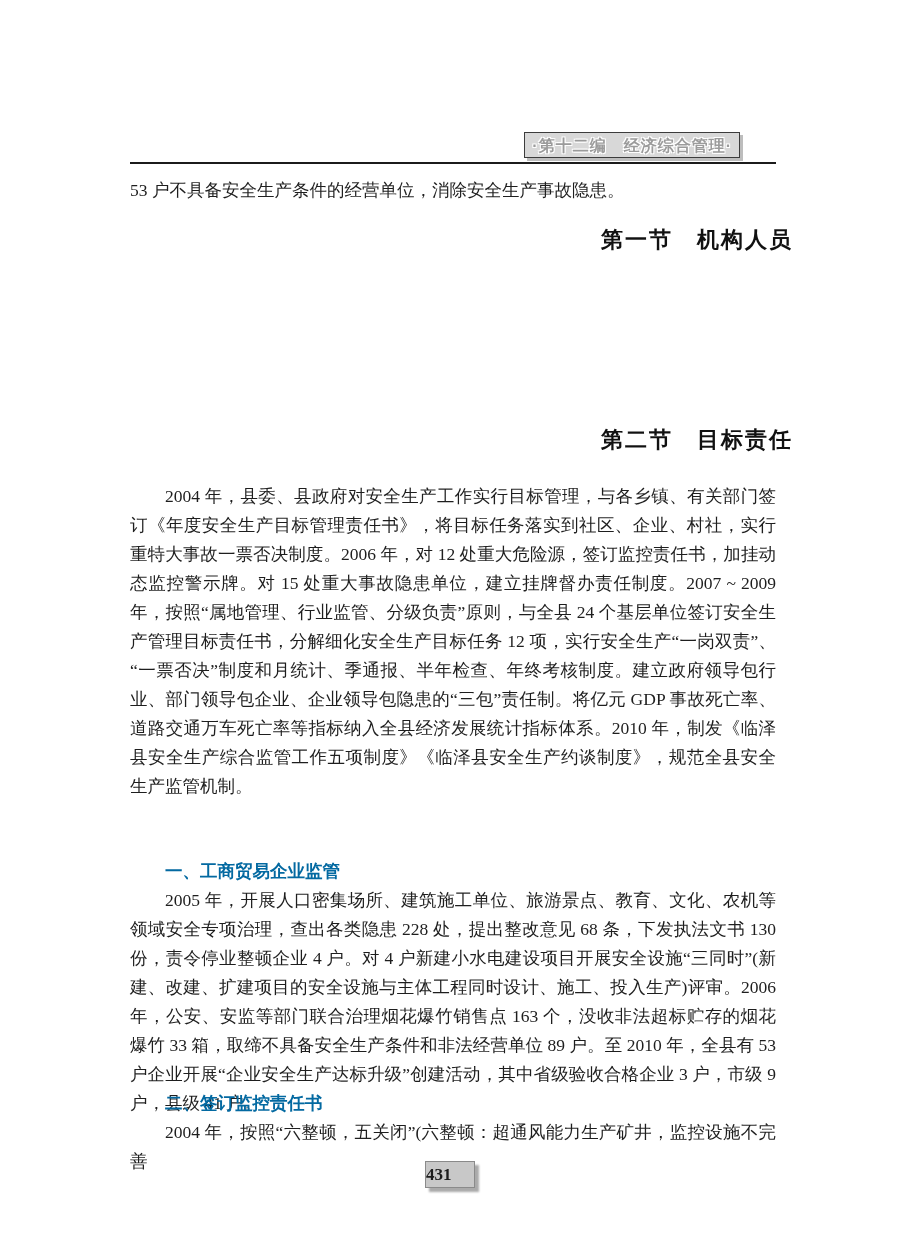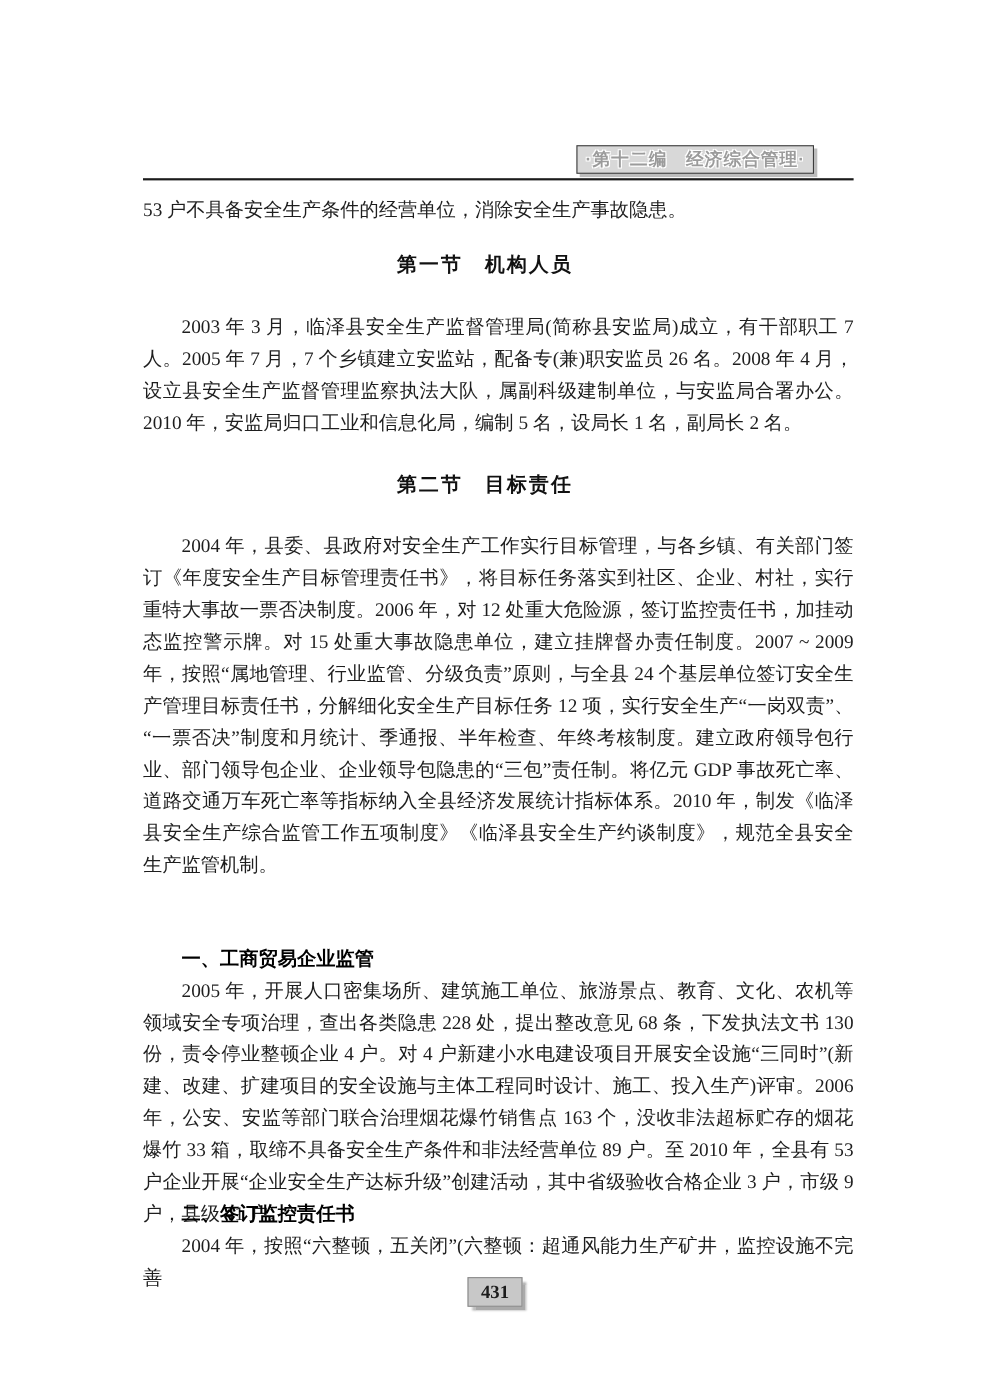"第一节 机构人员" .sec { font-size: 18px -> 22px; left: 118px -> 147px; text-align: center -> right }
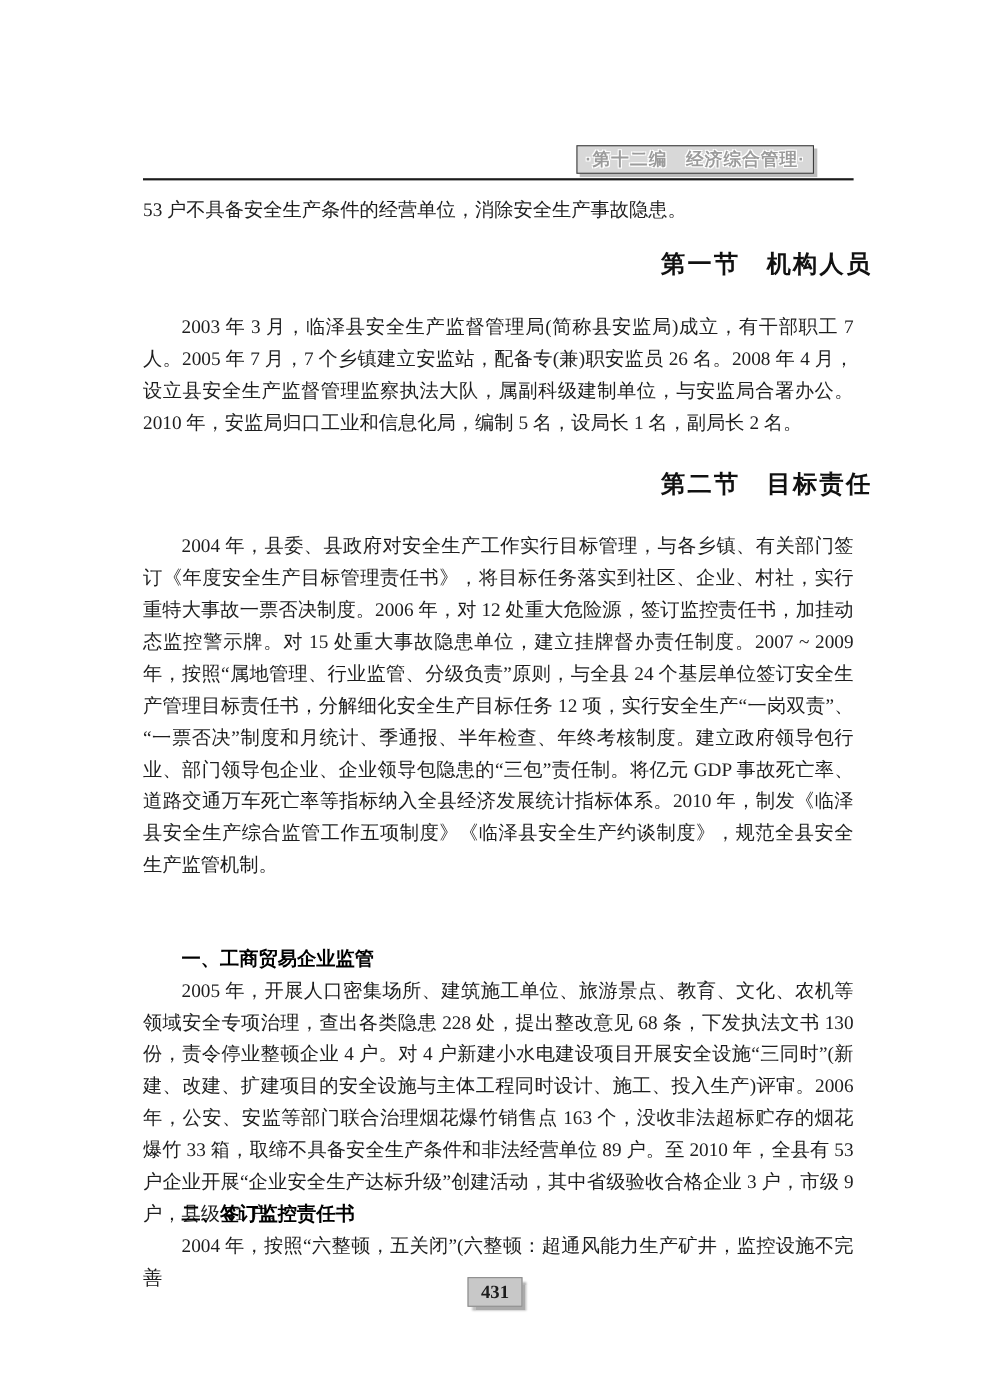"2003 年 3 月，临泽县安全生产监督管理局(简称县安监局)成立，有干部职工" p.body { html: <p>2003 年 3 月，临泽县安全生产监督管理局(简称县安监局)成立，有干部职工 7 人。2005 年 7 月，7 个乡镇建立安监站，配备专(兼)职安监员 26 名。2008 年 4 月，设立县安全生产监督管理监察执法大队，属副科级建制单位，与安监局合署办公。2010 年，安监局归口工业和信息化局，编制 5 名，设局长 1 名，副局长 2 名。</p> -> none }
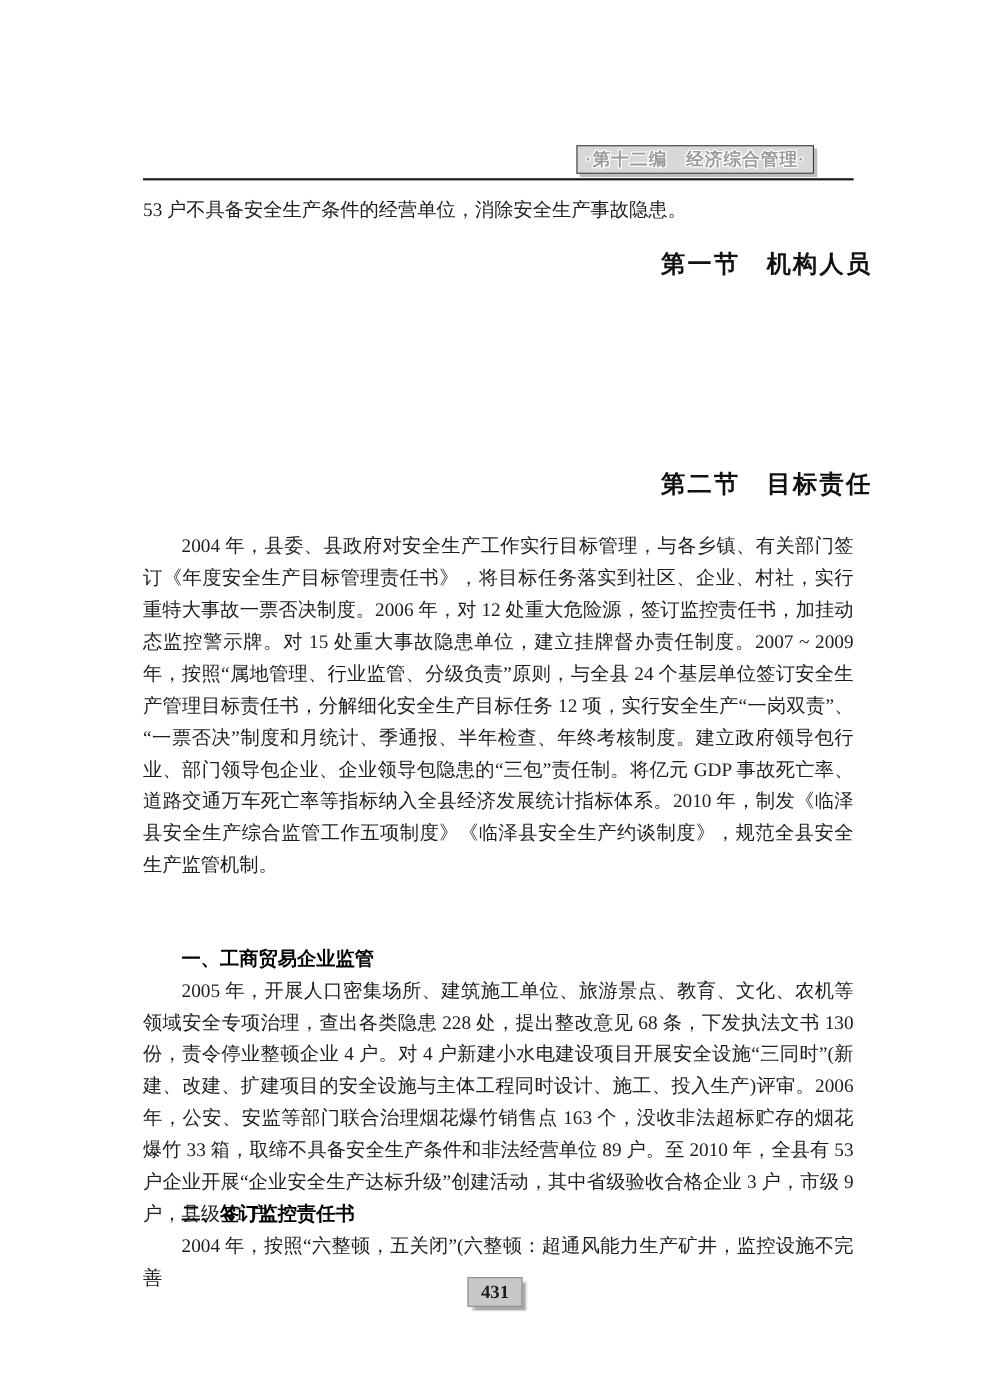"一、工商贸易企业监管" .sub { color: #000000 -> #0369a1 }
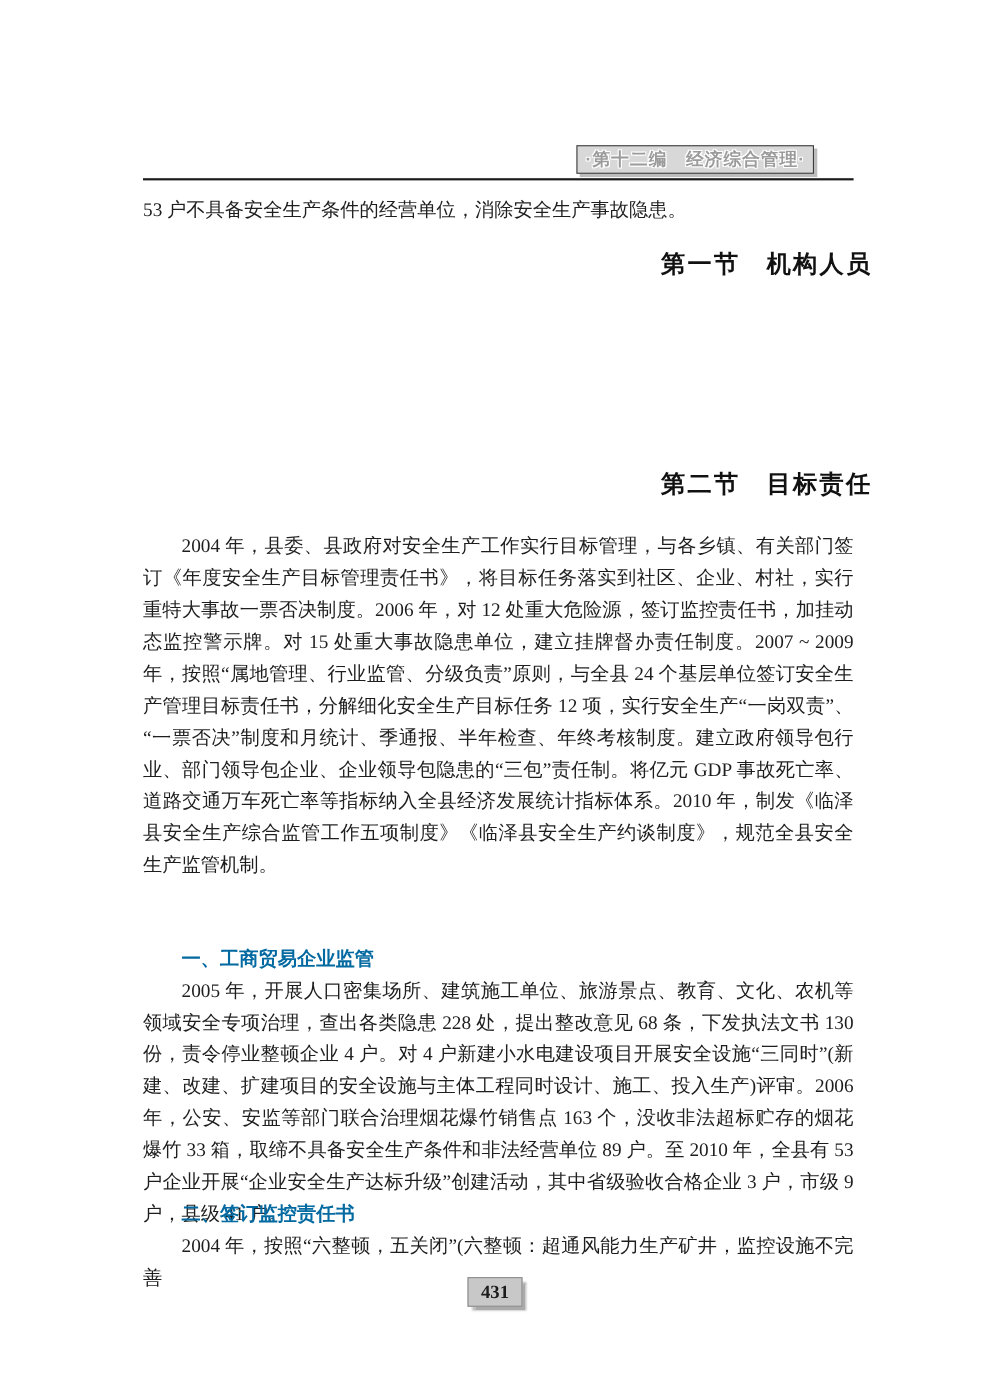"431" .pagenum { text-align: center -> left }
